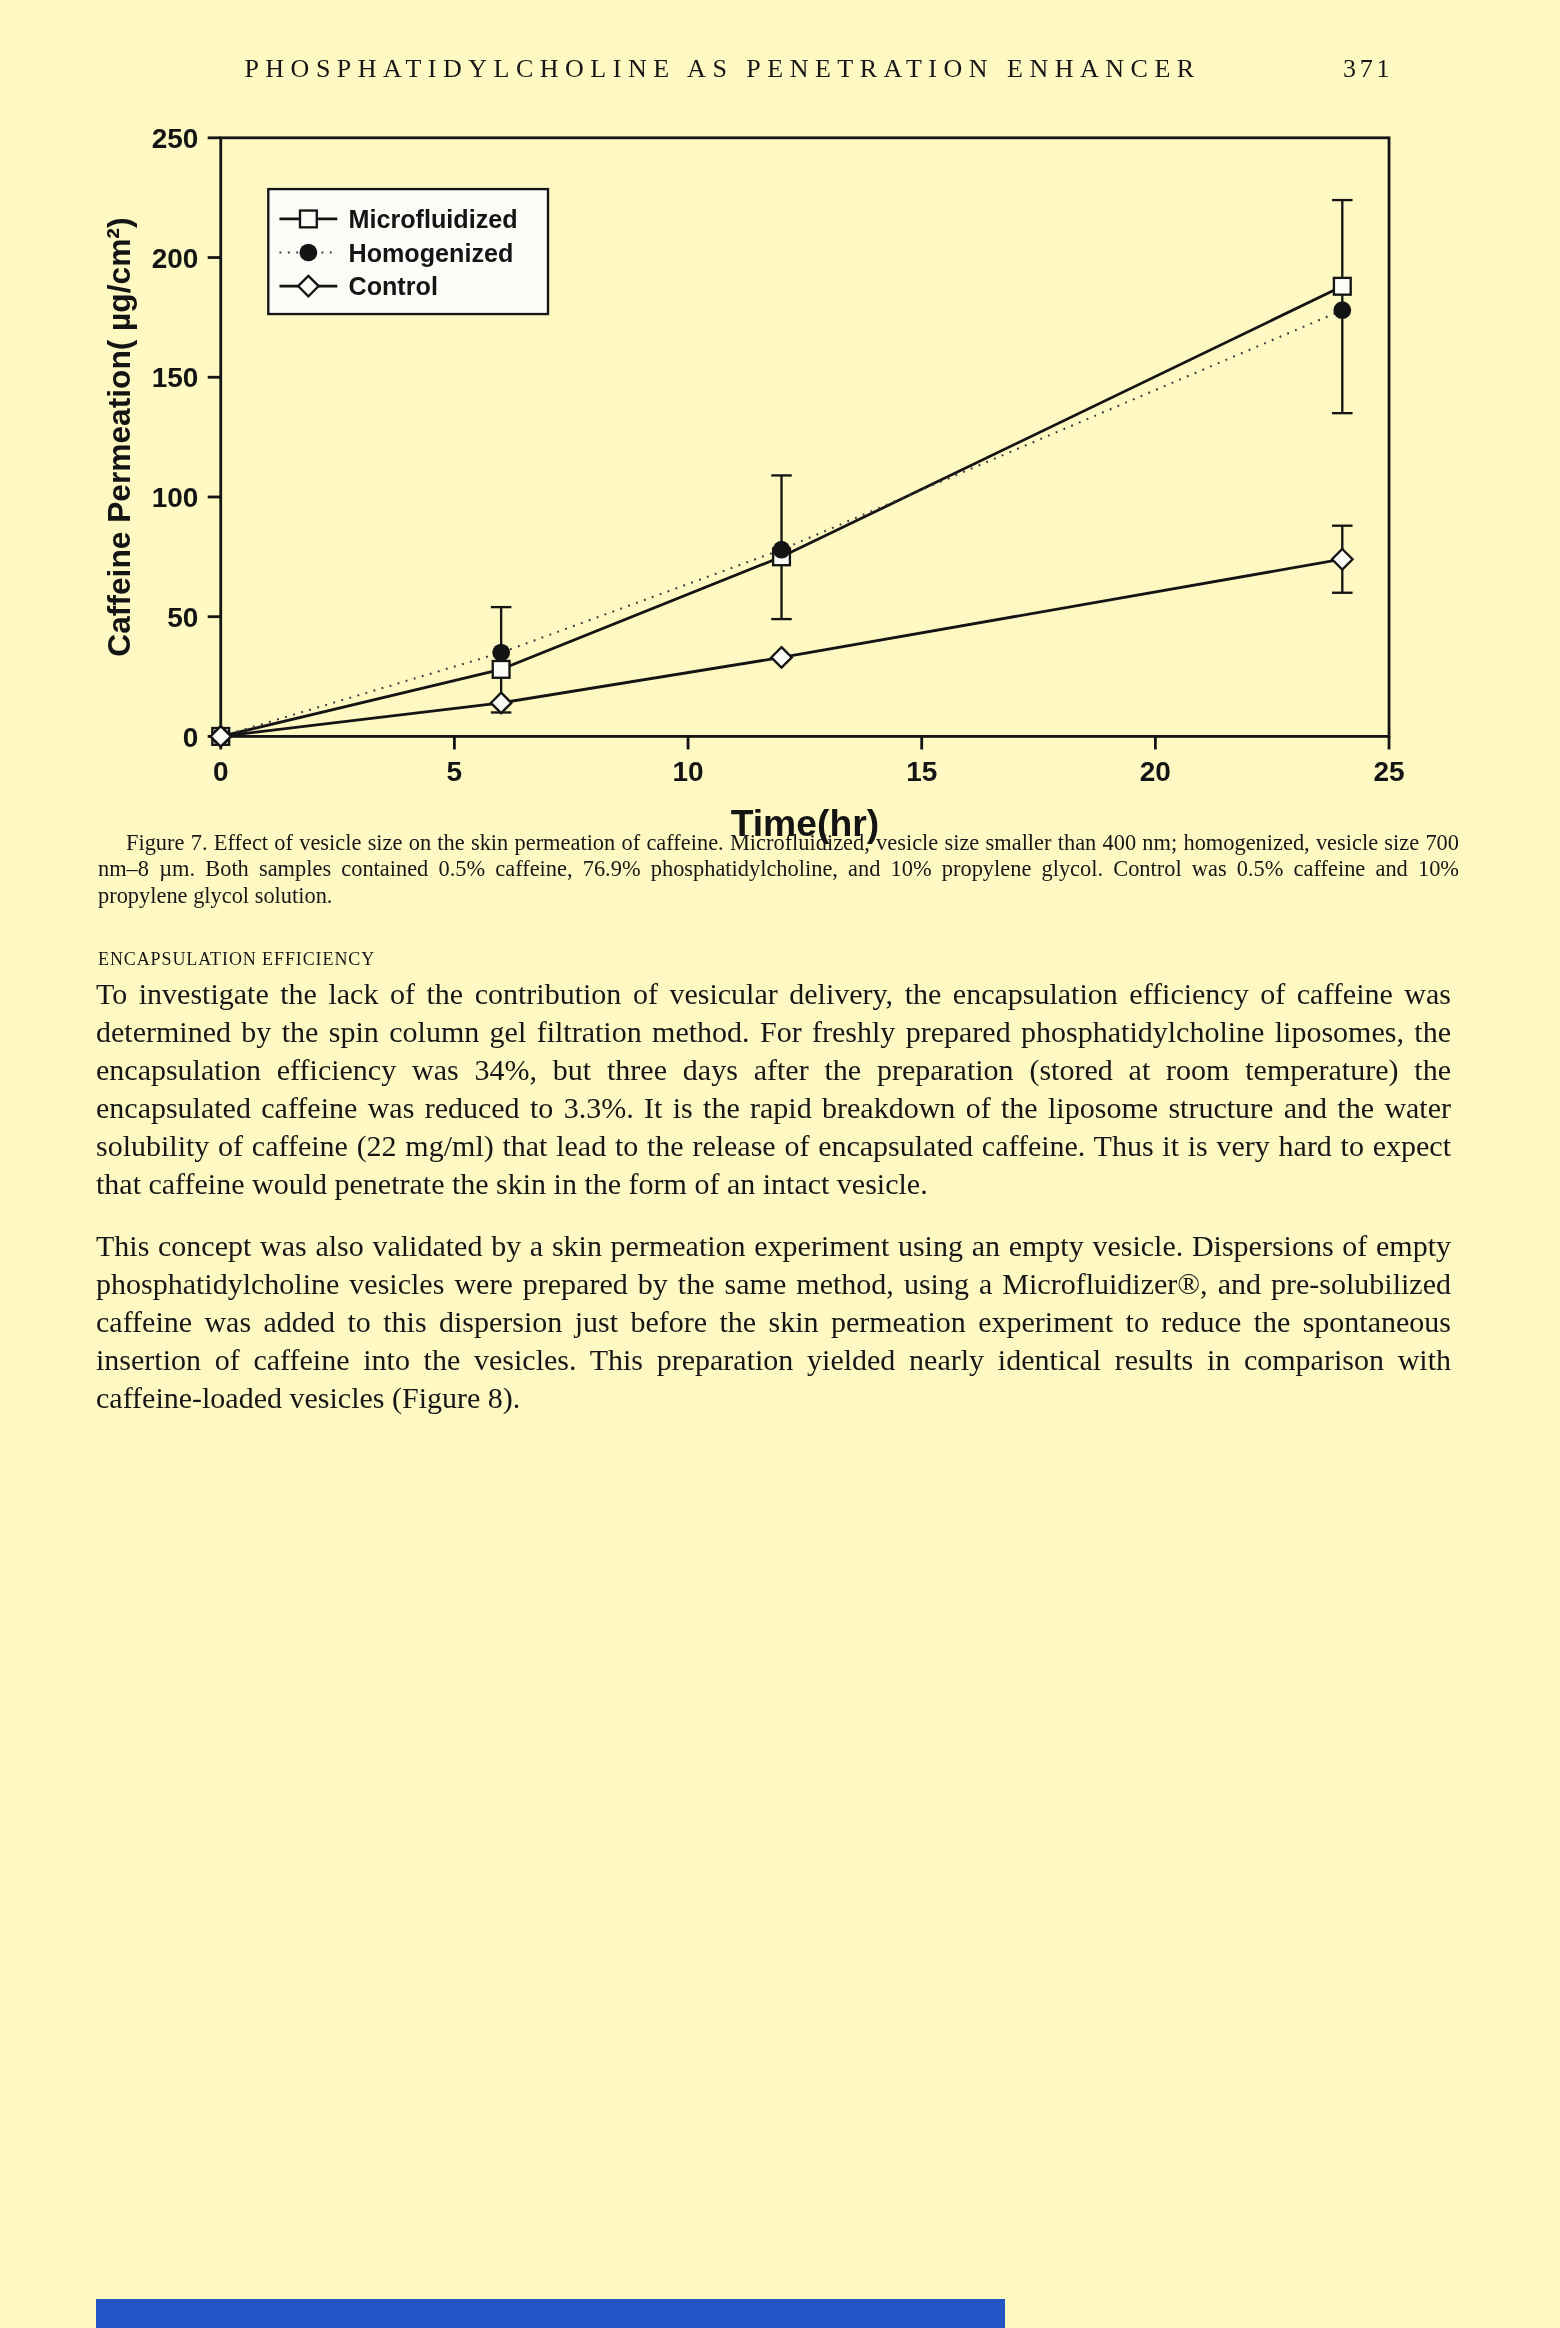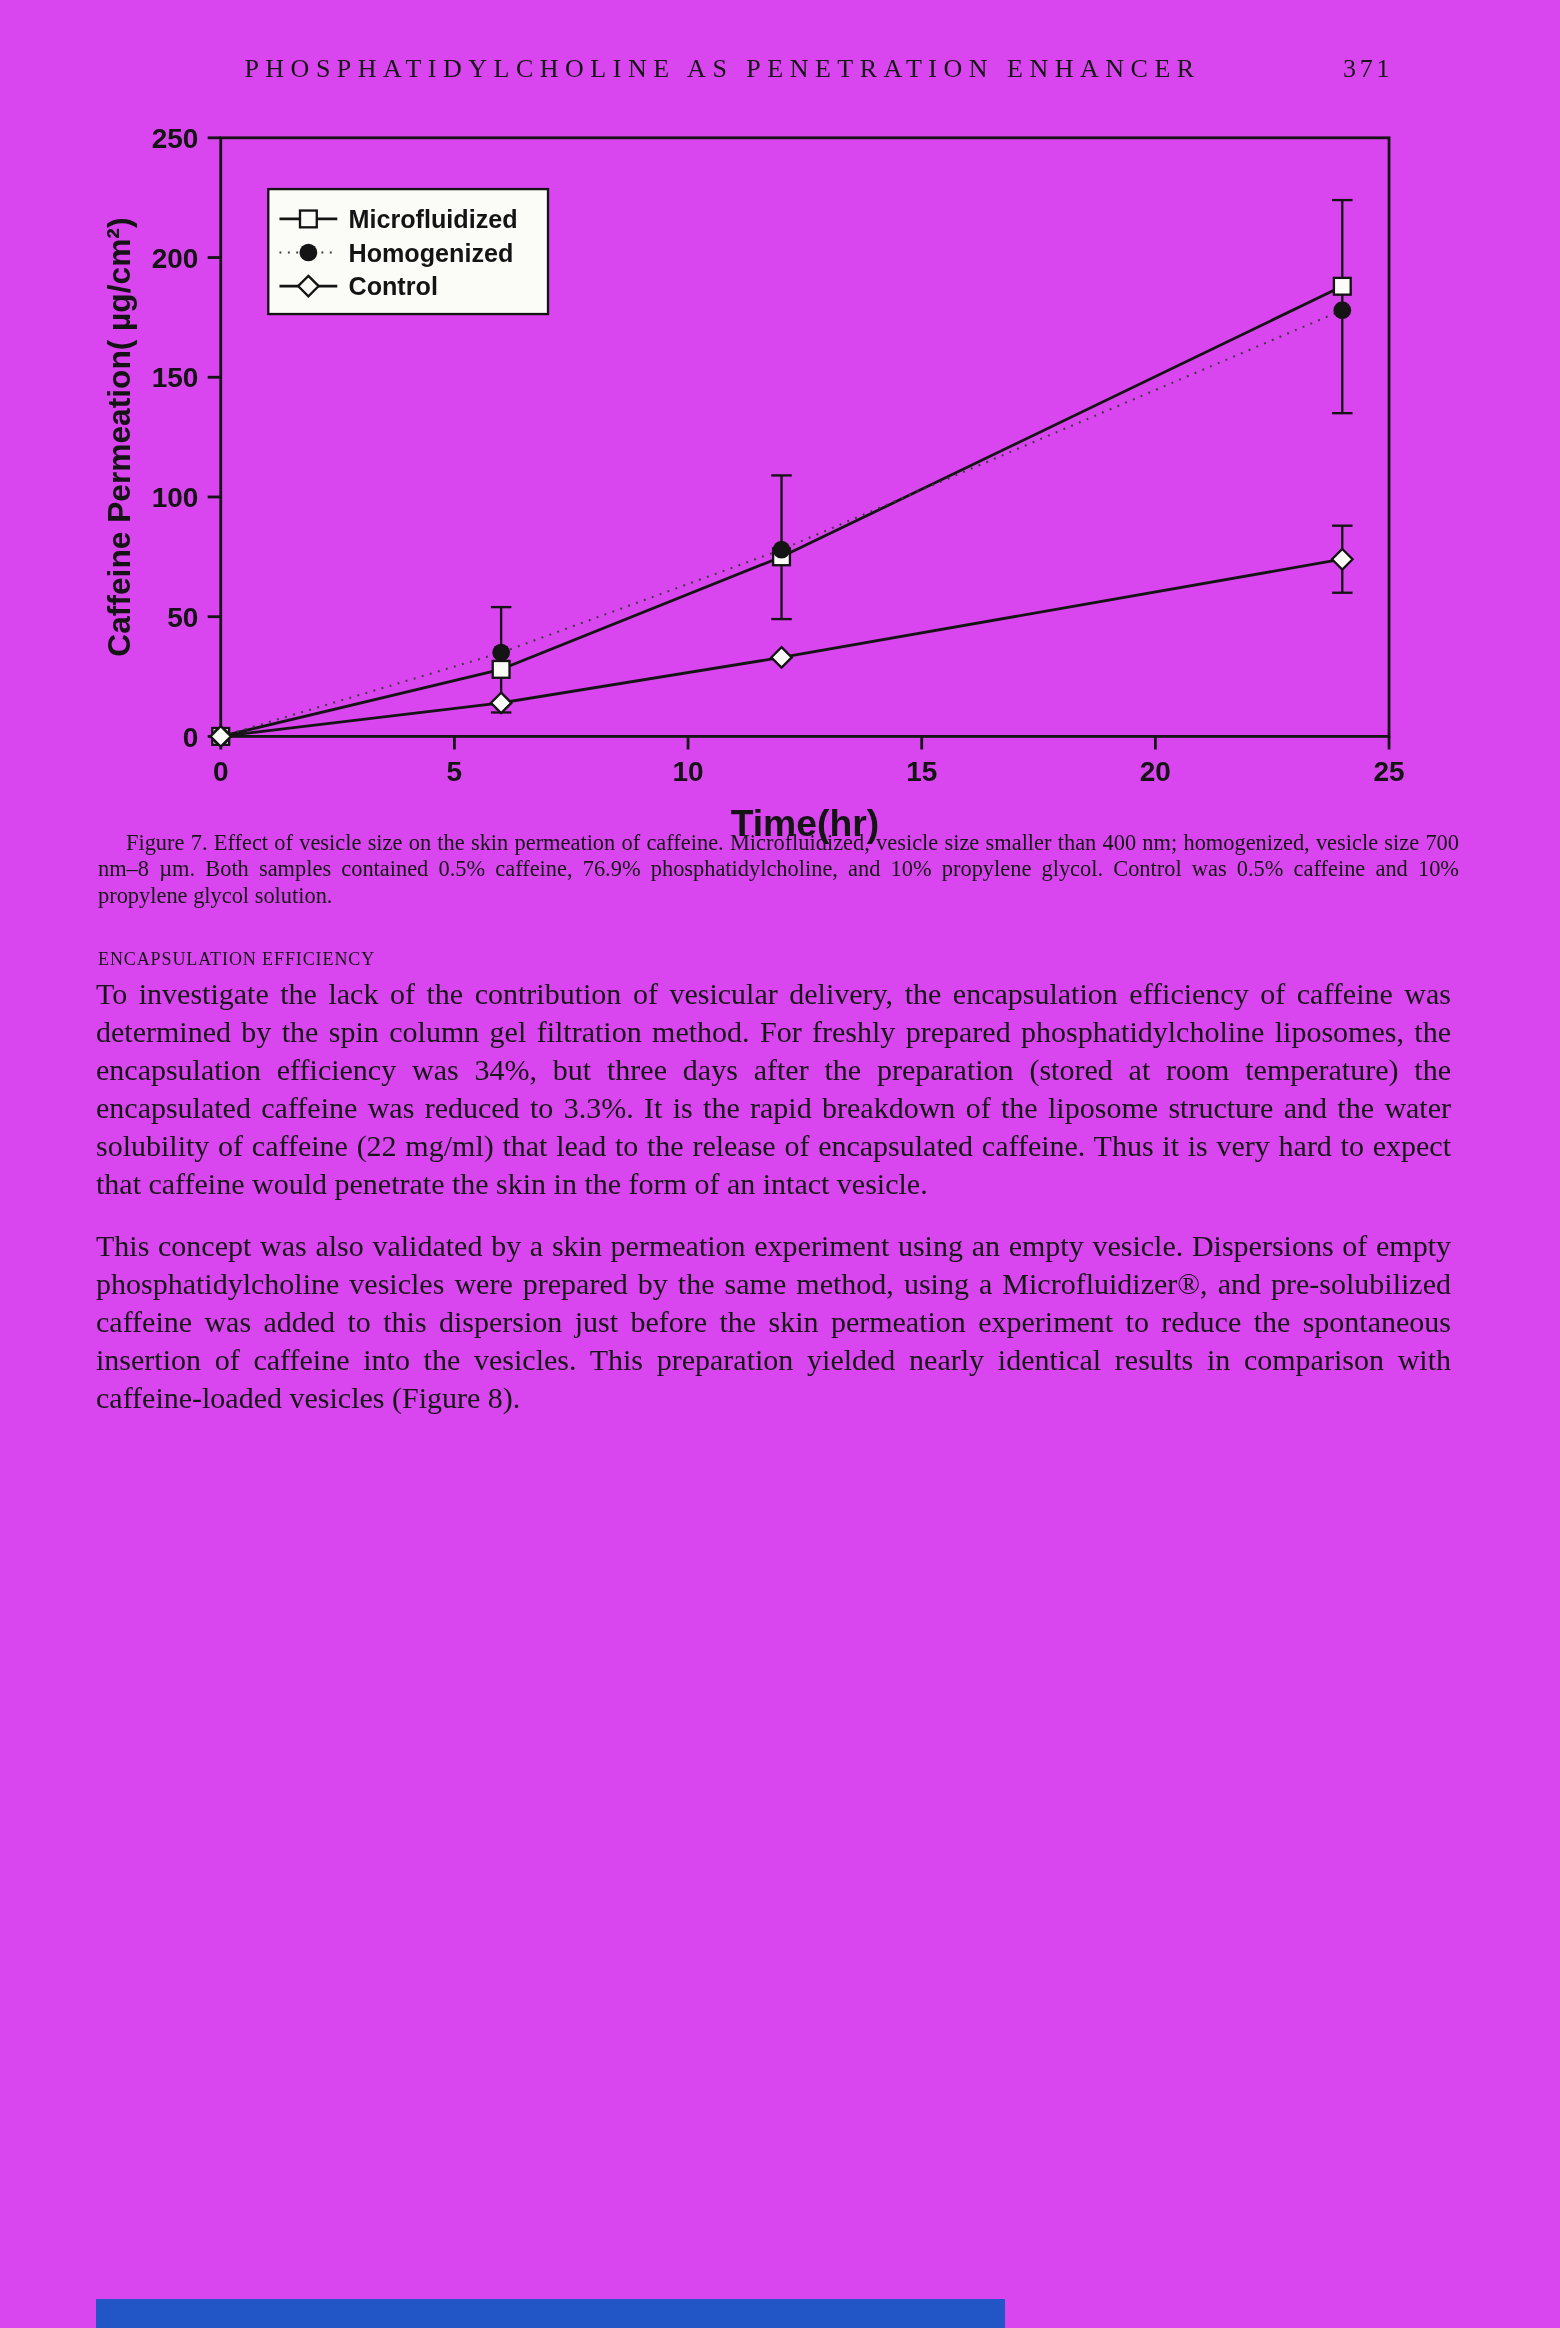"PHOSPHATIDYLCHOLINE AS PENETRATION" .page { background: #d946ef -> #fef9c3 }
